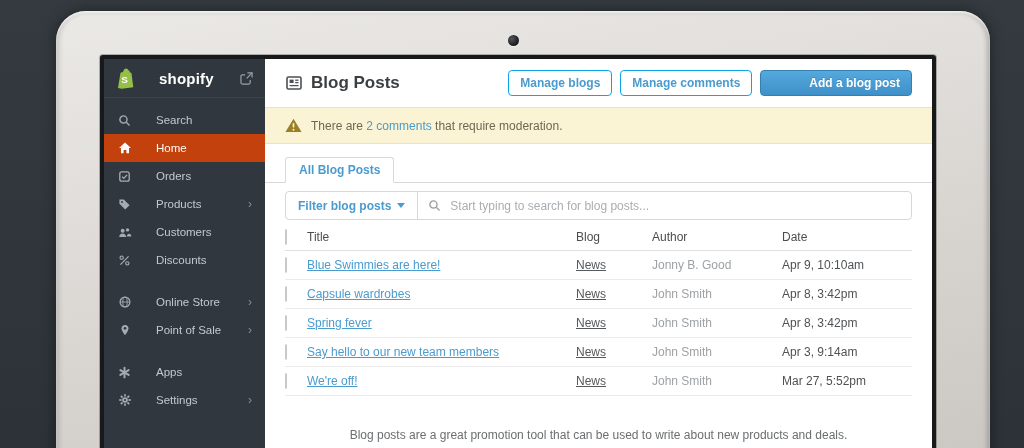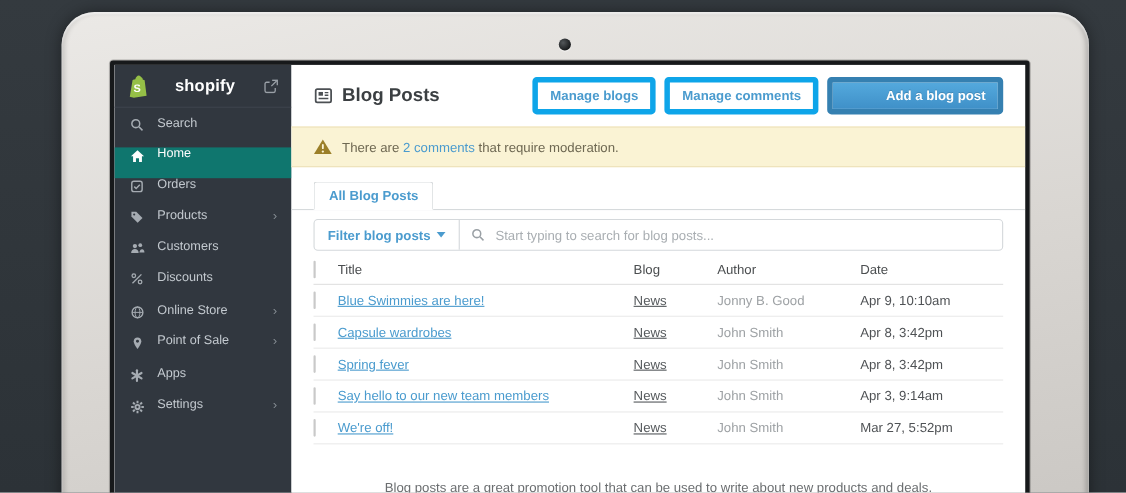"Manage blogs" .btn { border: 5px solid #0ea5e9 -> 1px solid #0ea5e9 }
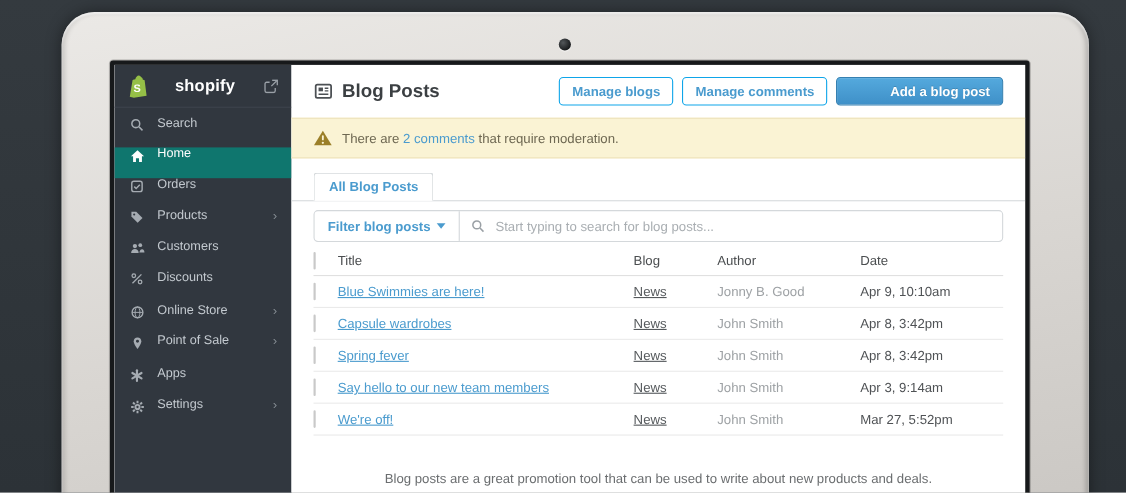"Search" .side-item { align-items: none -> center; gap: none -> 13px }
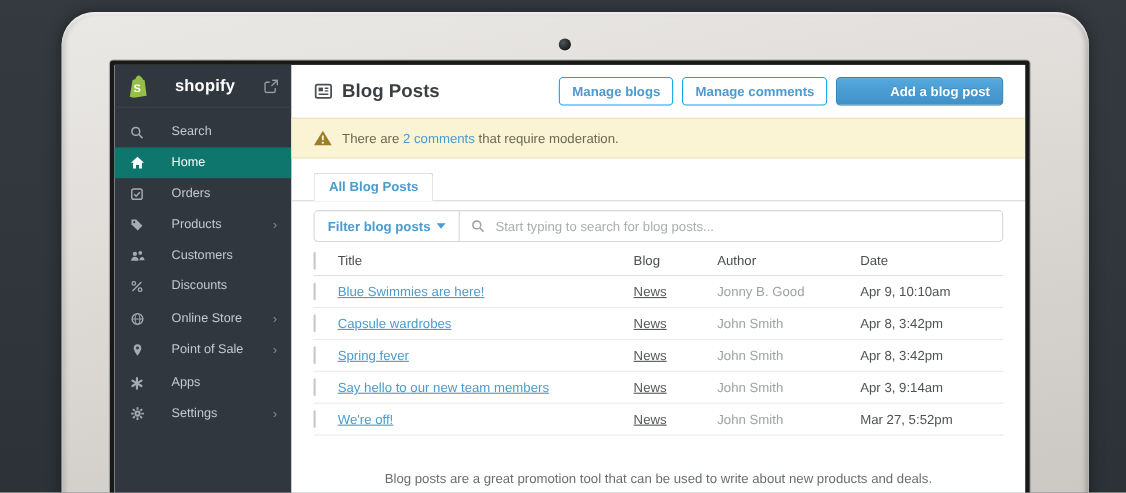"Home" .side-item.active { background: #0f766e -> #c2410c }
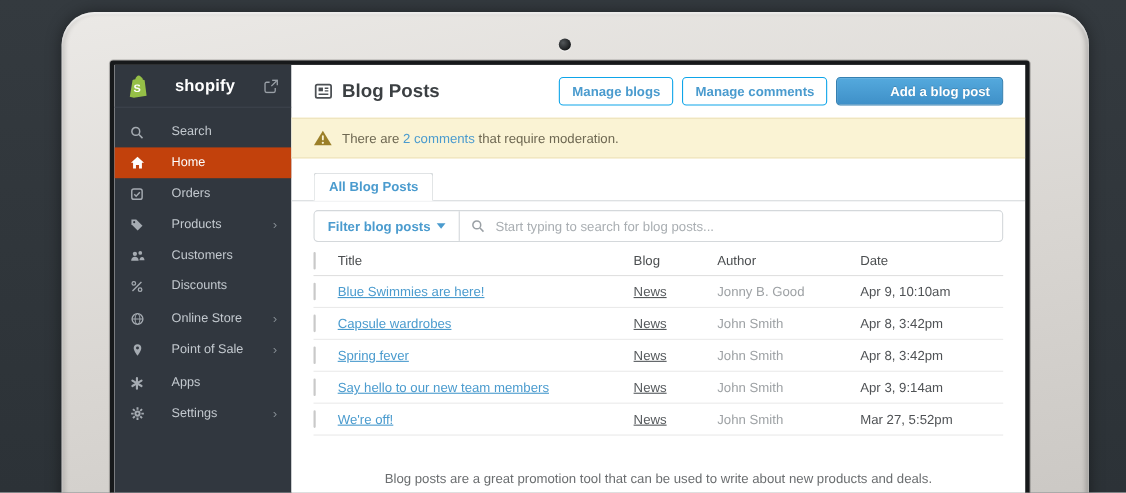"Online Store" .side-item.gap { margin-top: 2px -> 14px }
